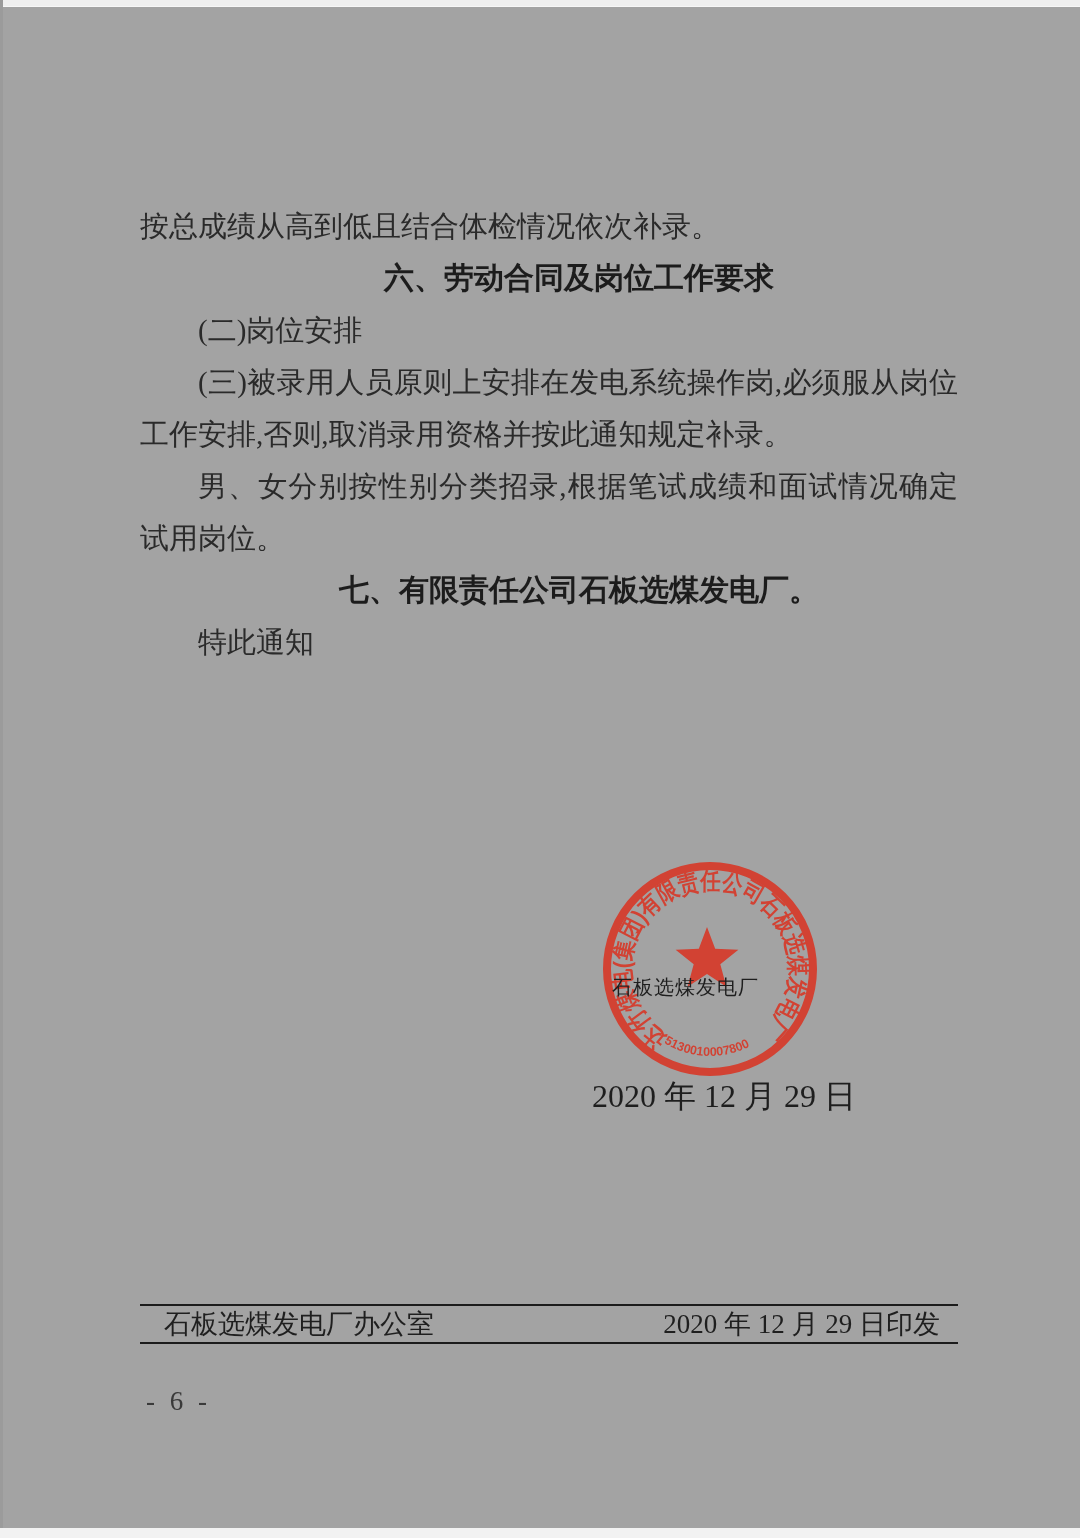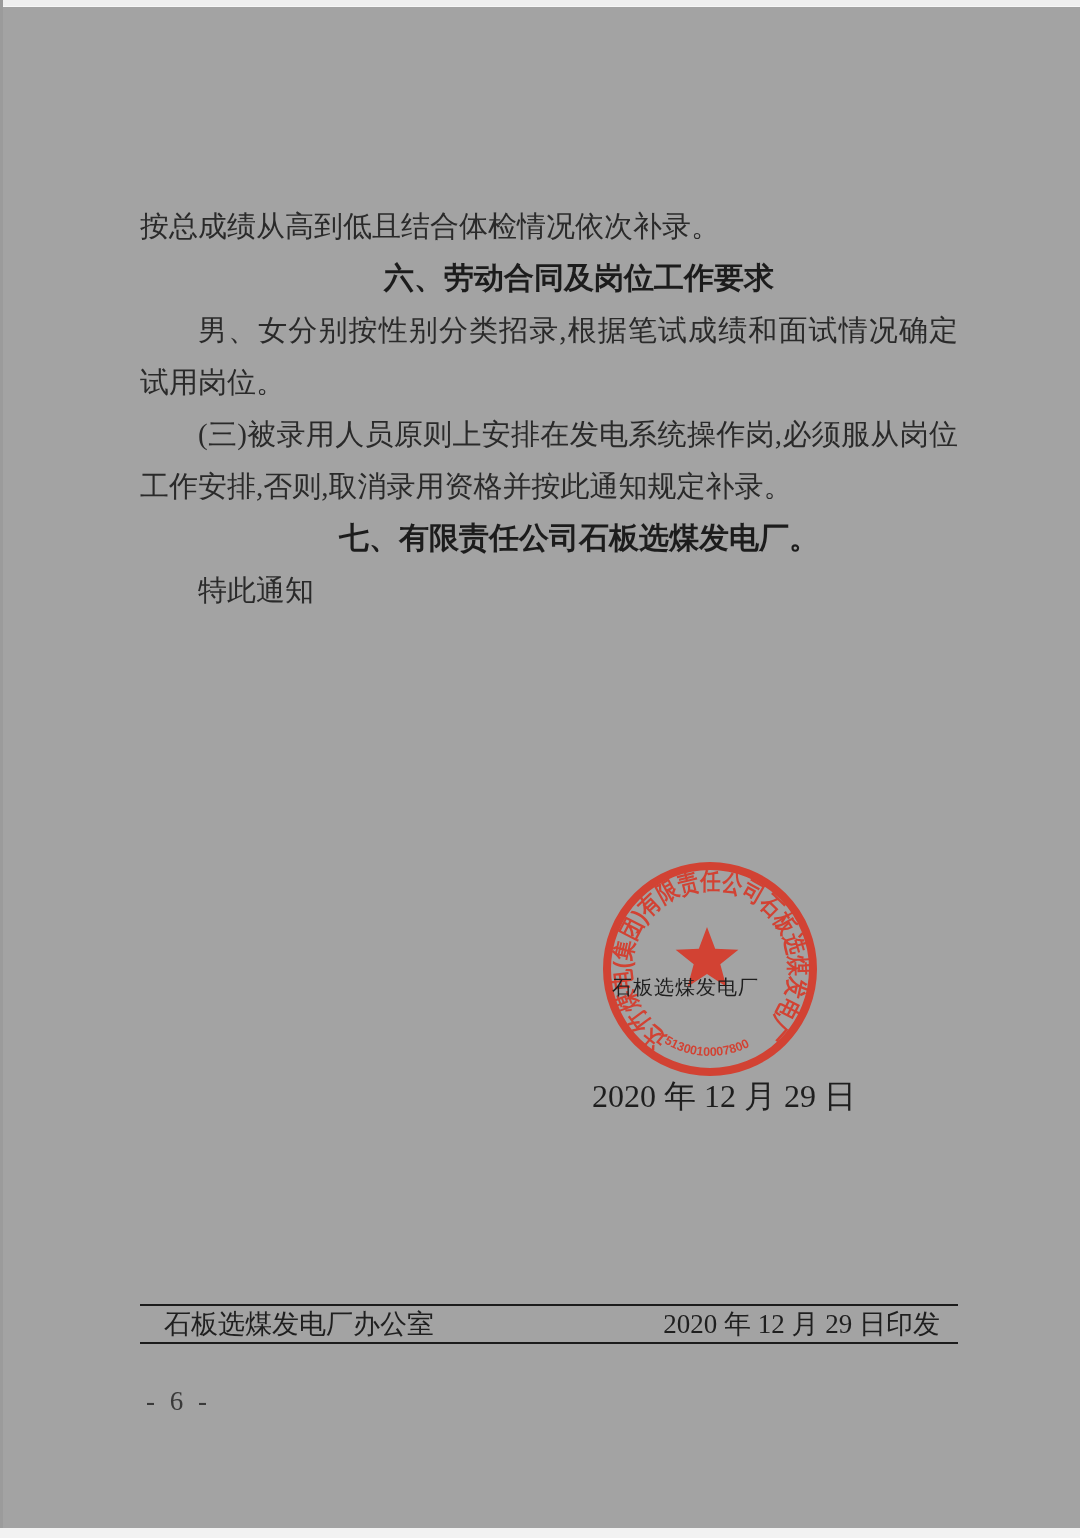"(二)岗位安排" p.body { html: none -> <p>(二)岗位安排</p> }
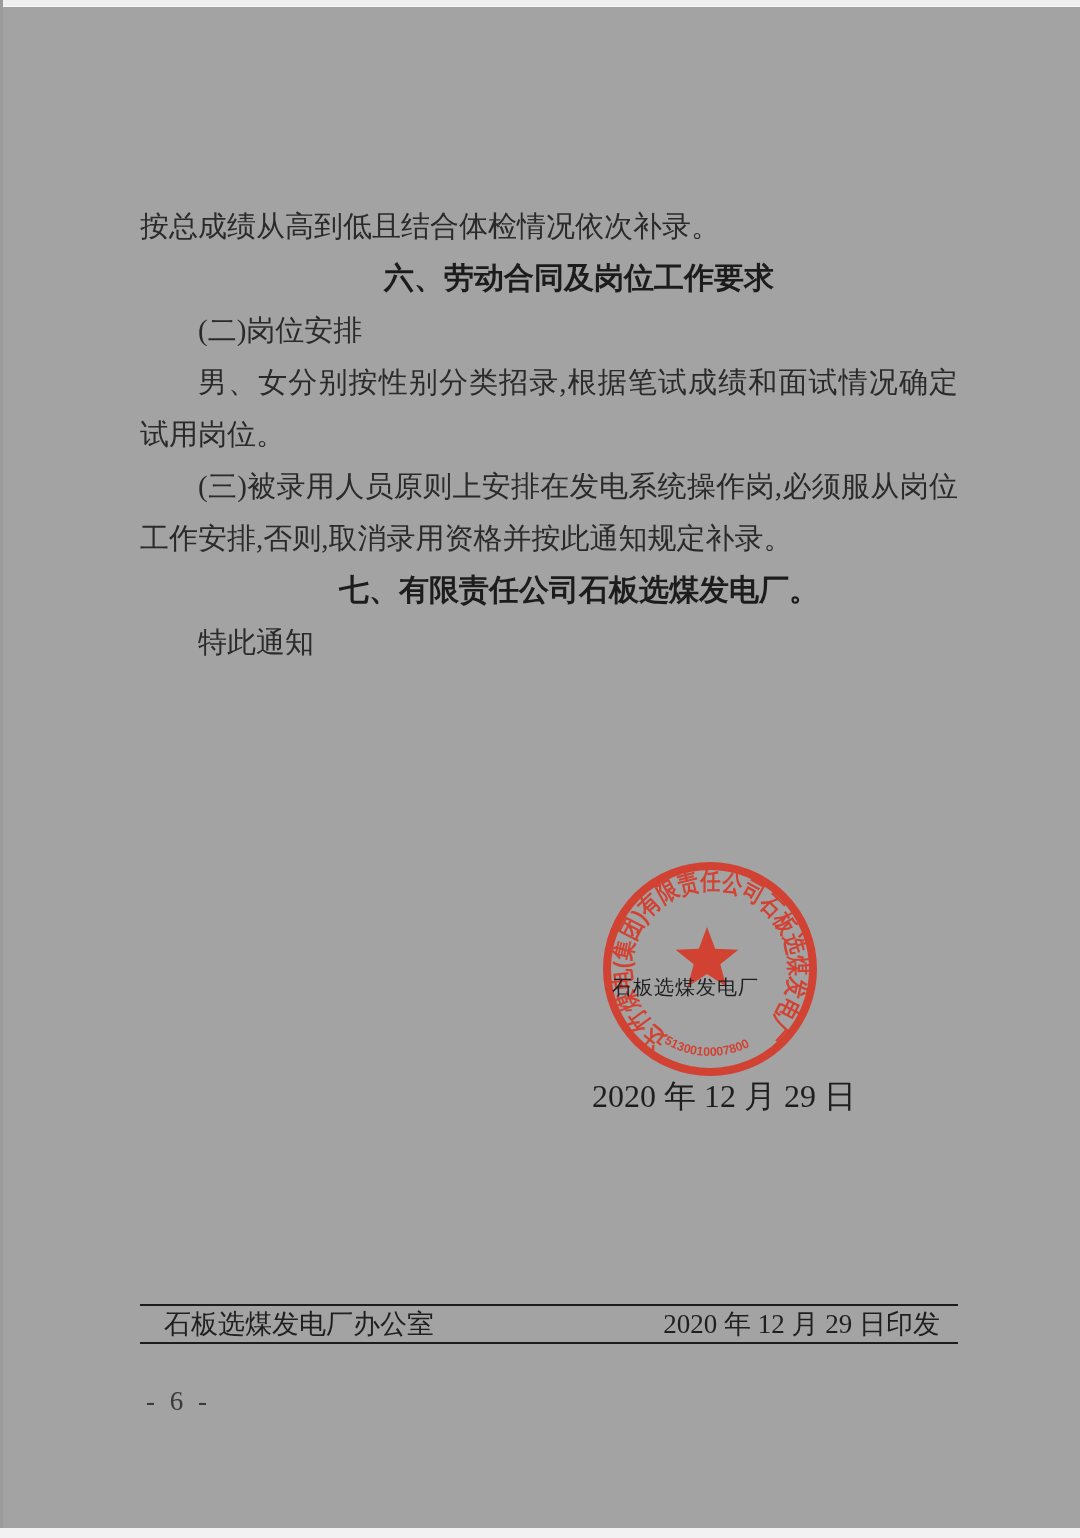"男、女分别按性别分类招录,根据笔试成绩和面试情况确定试用岗位。" p.body { order: before "(三)被录用人员原则上安排在发电系统操作岗,必须服从岗位工作安排,否则,取消录用" -> after "(三)被录用人员原则上安排在发电系统操作岗,必须服从岗位工作安排,否则,取消录用" }
